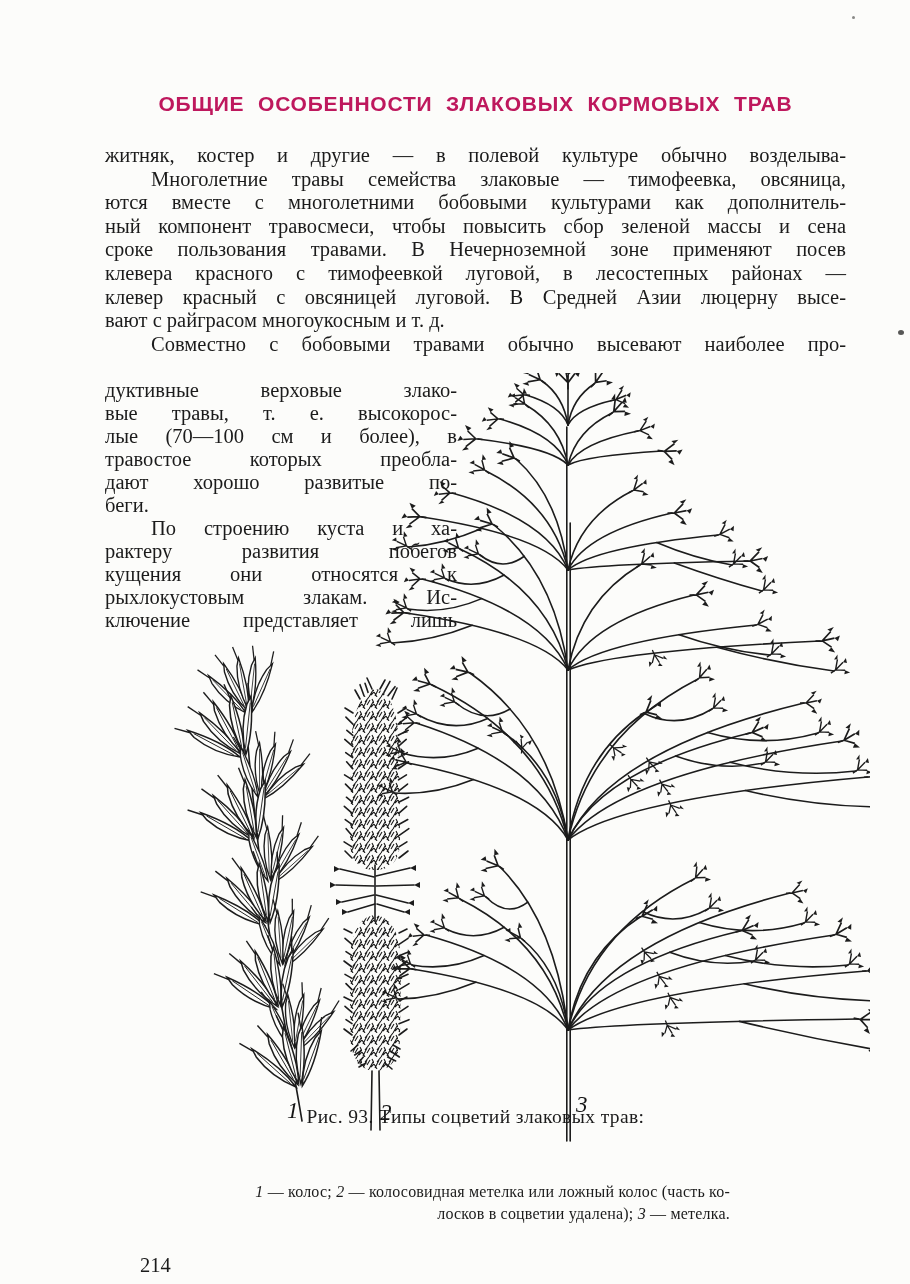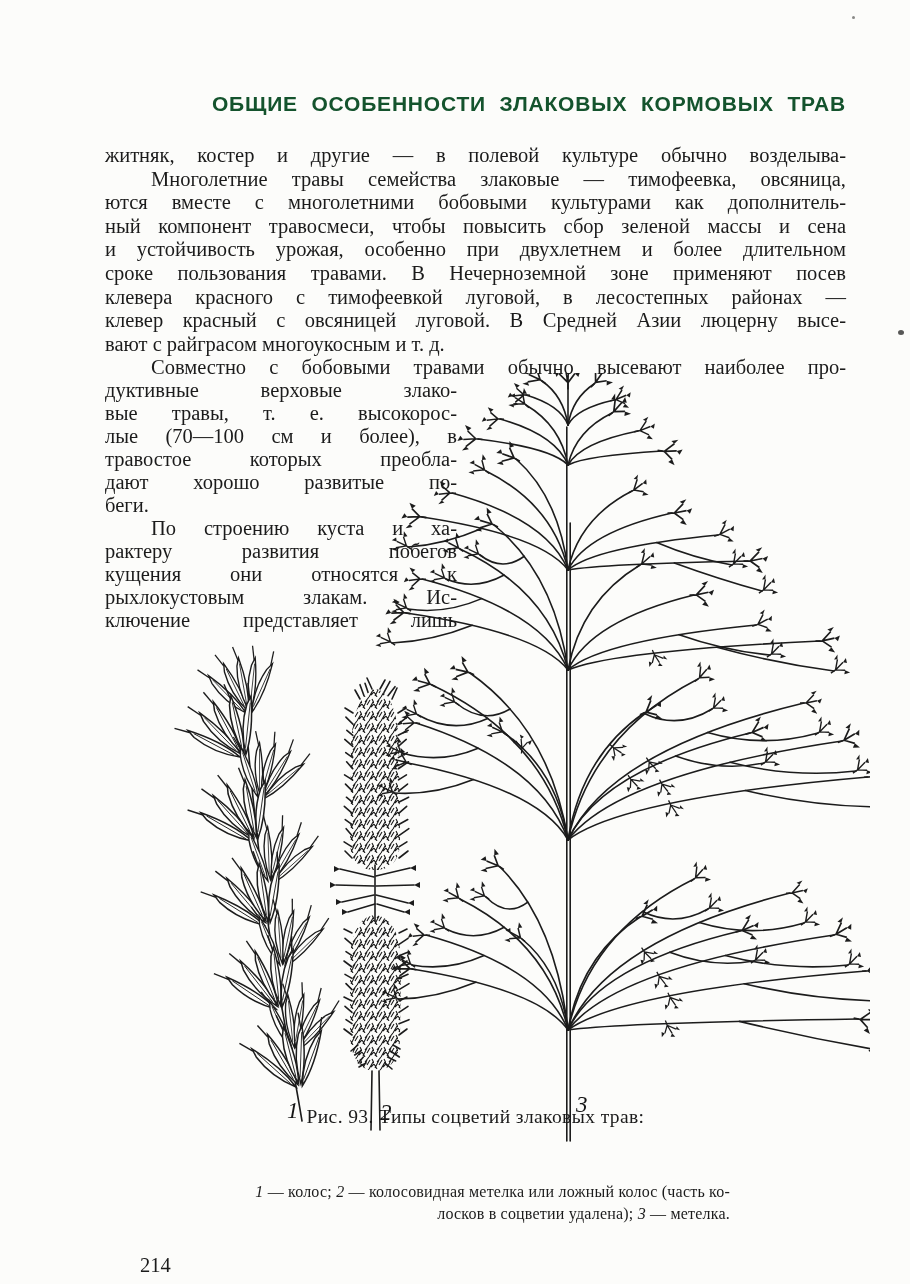"ОБЩИЕ ОСОБЕННОСТИ ЗЛАКОВЫХ КОРМОВЫХ ТРАВ" .title { color: #14532d -> #be185d; text-align: right -> center }
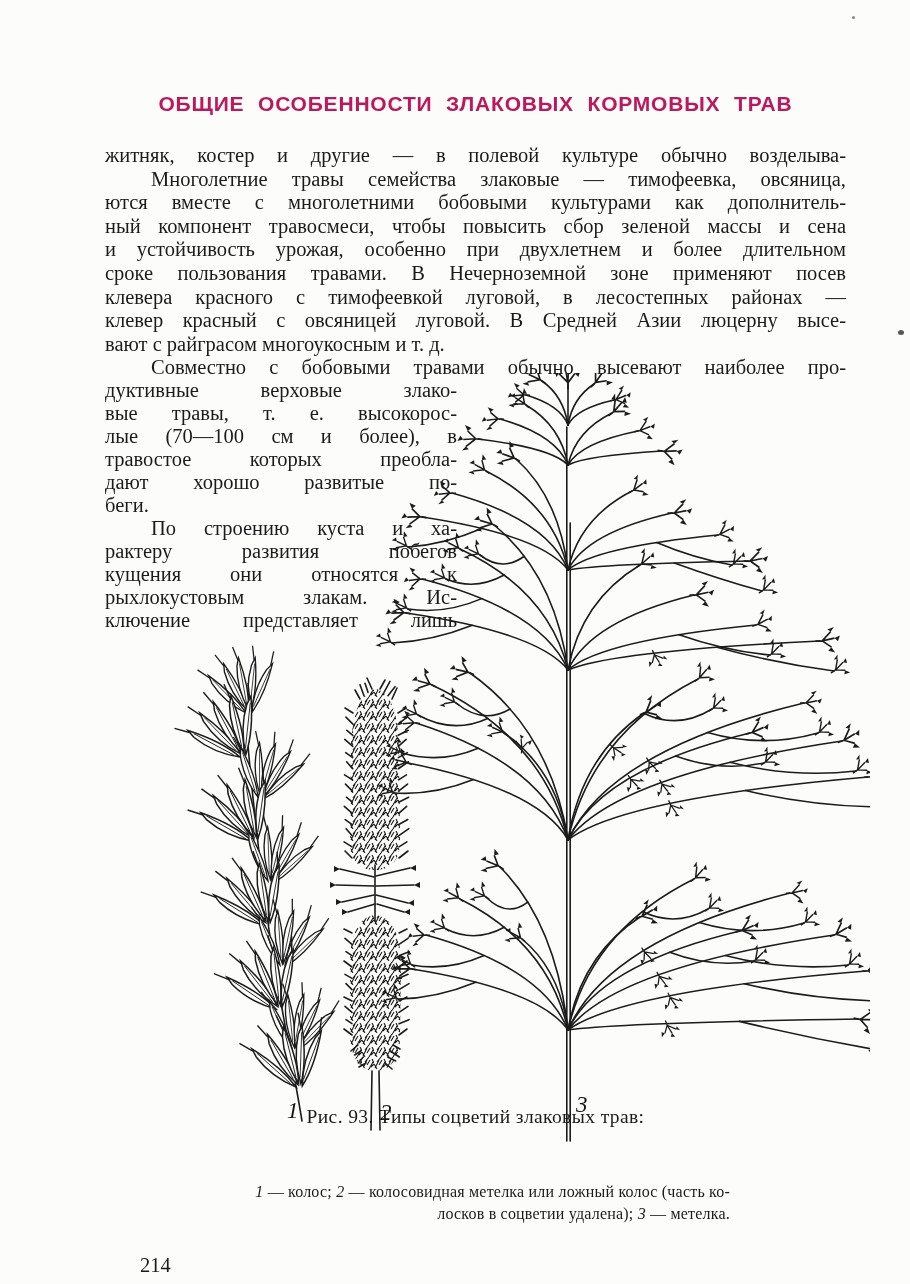"и устойчивость урожая, особенно при" div.jl { html: <div>и устойчивость урожая, особенно при двухлетнем и более длительном</div> -> none }
